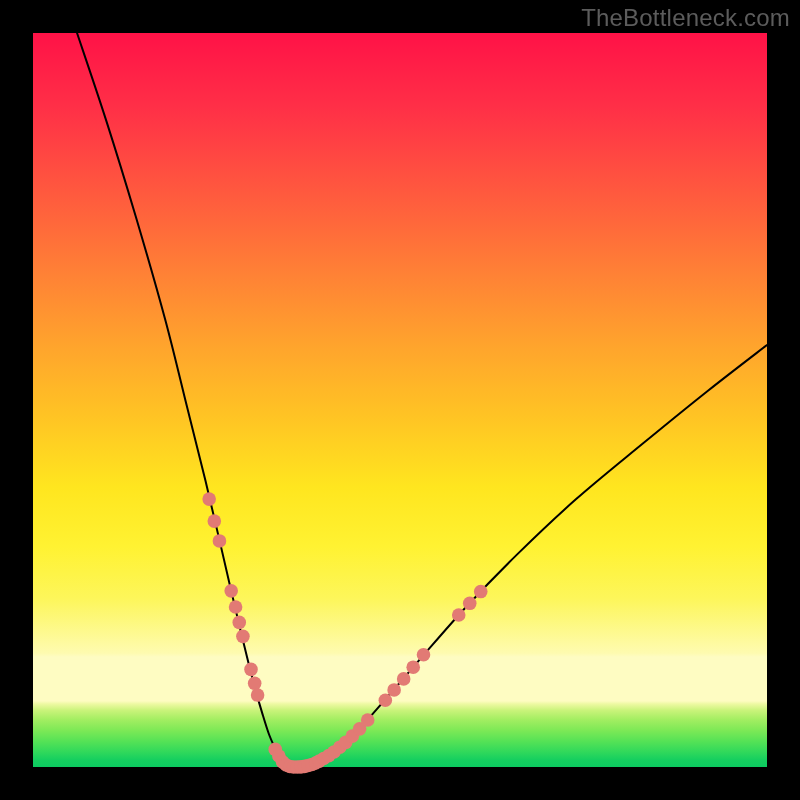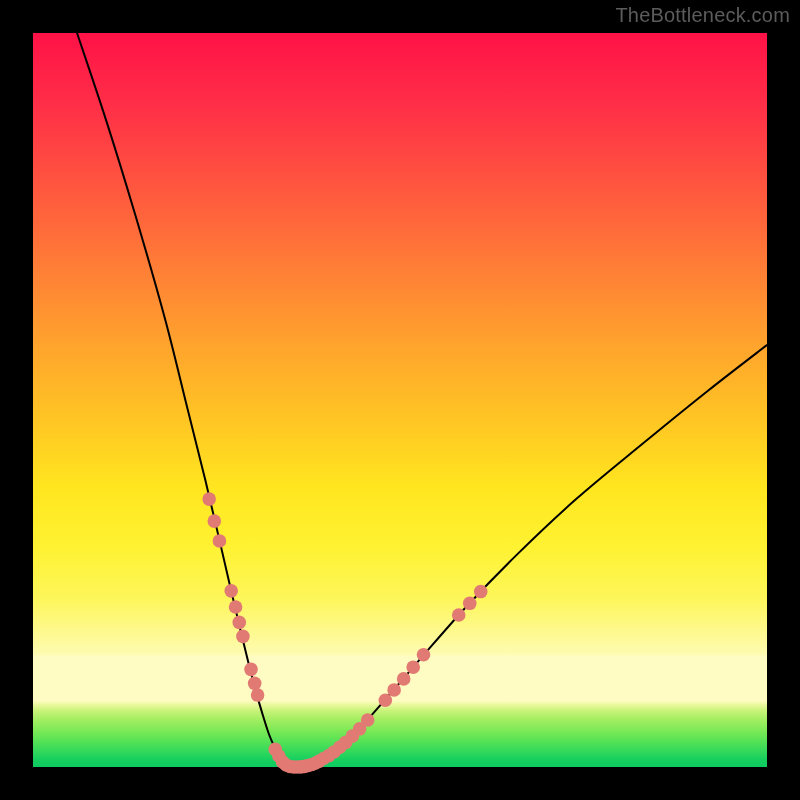"TheBottleneck.com" .watermark { font-size: 20px -> 24px }
